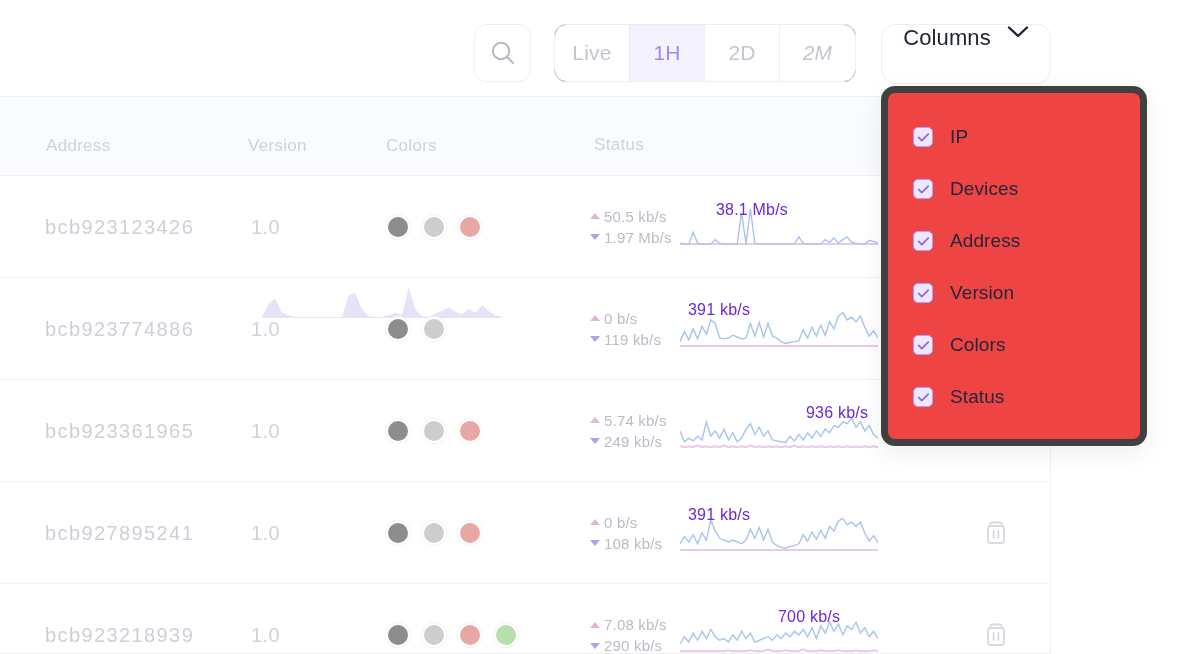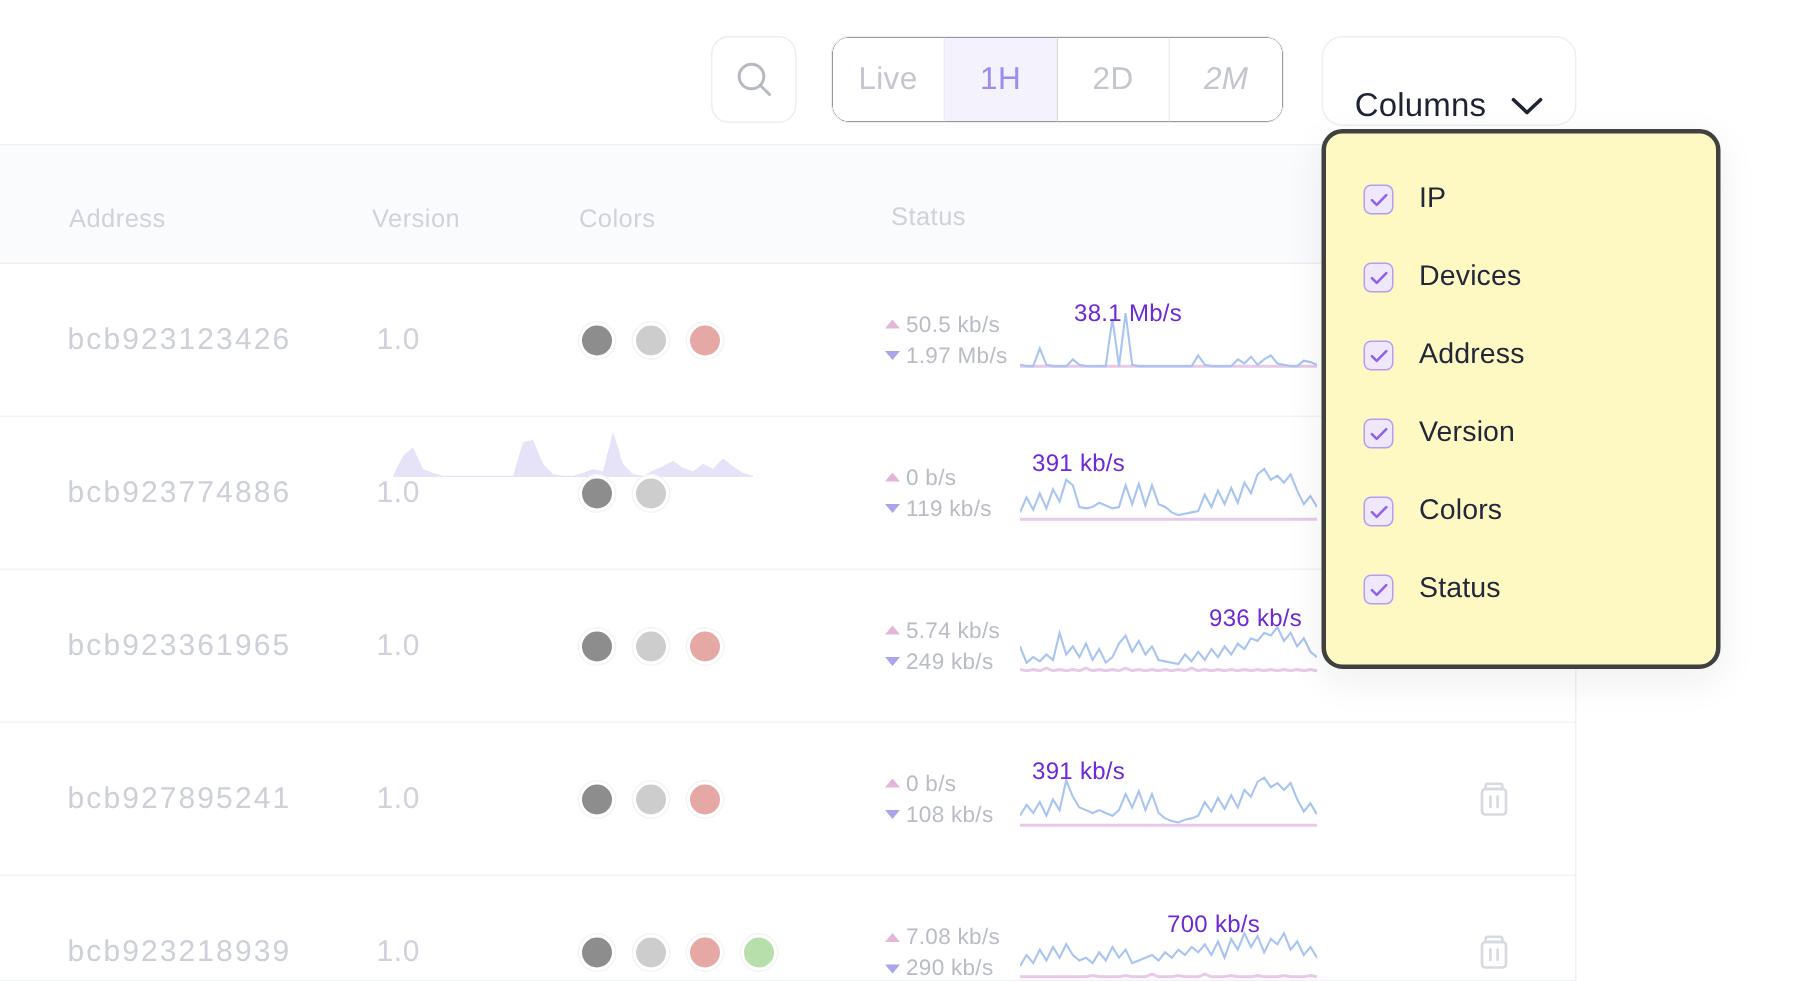"Columns" .columns-btn { align-items: flex-end -> flex-start }
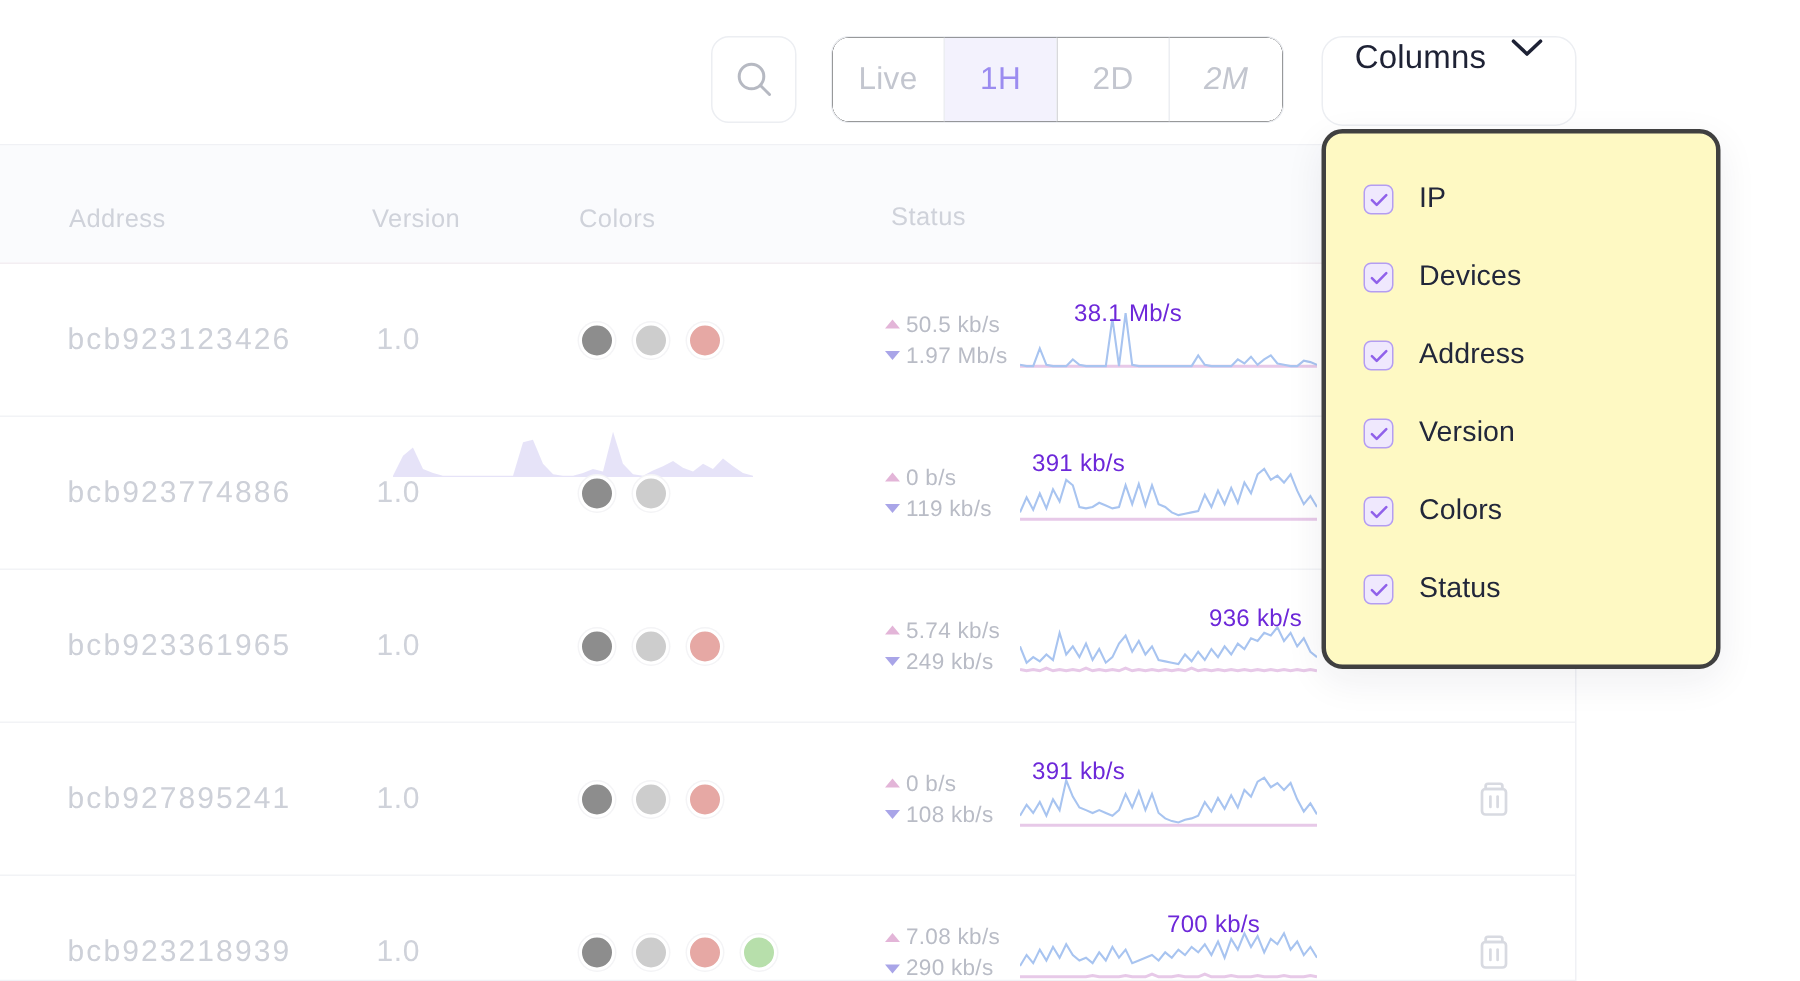"IP" .dropdown { background: #fef9c3 -> #ef4444; border: 3px solid #404040 -> 7px solid #404040 }
